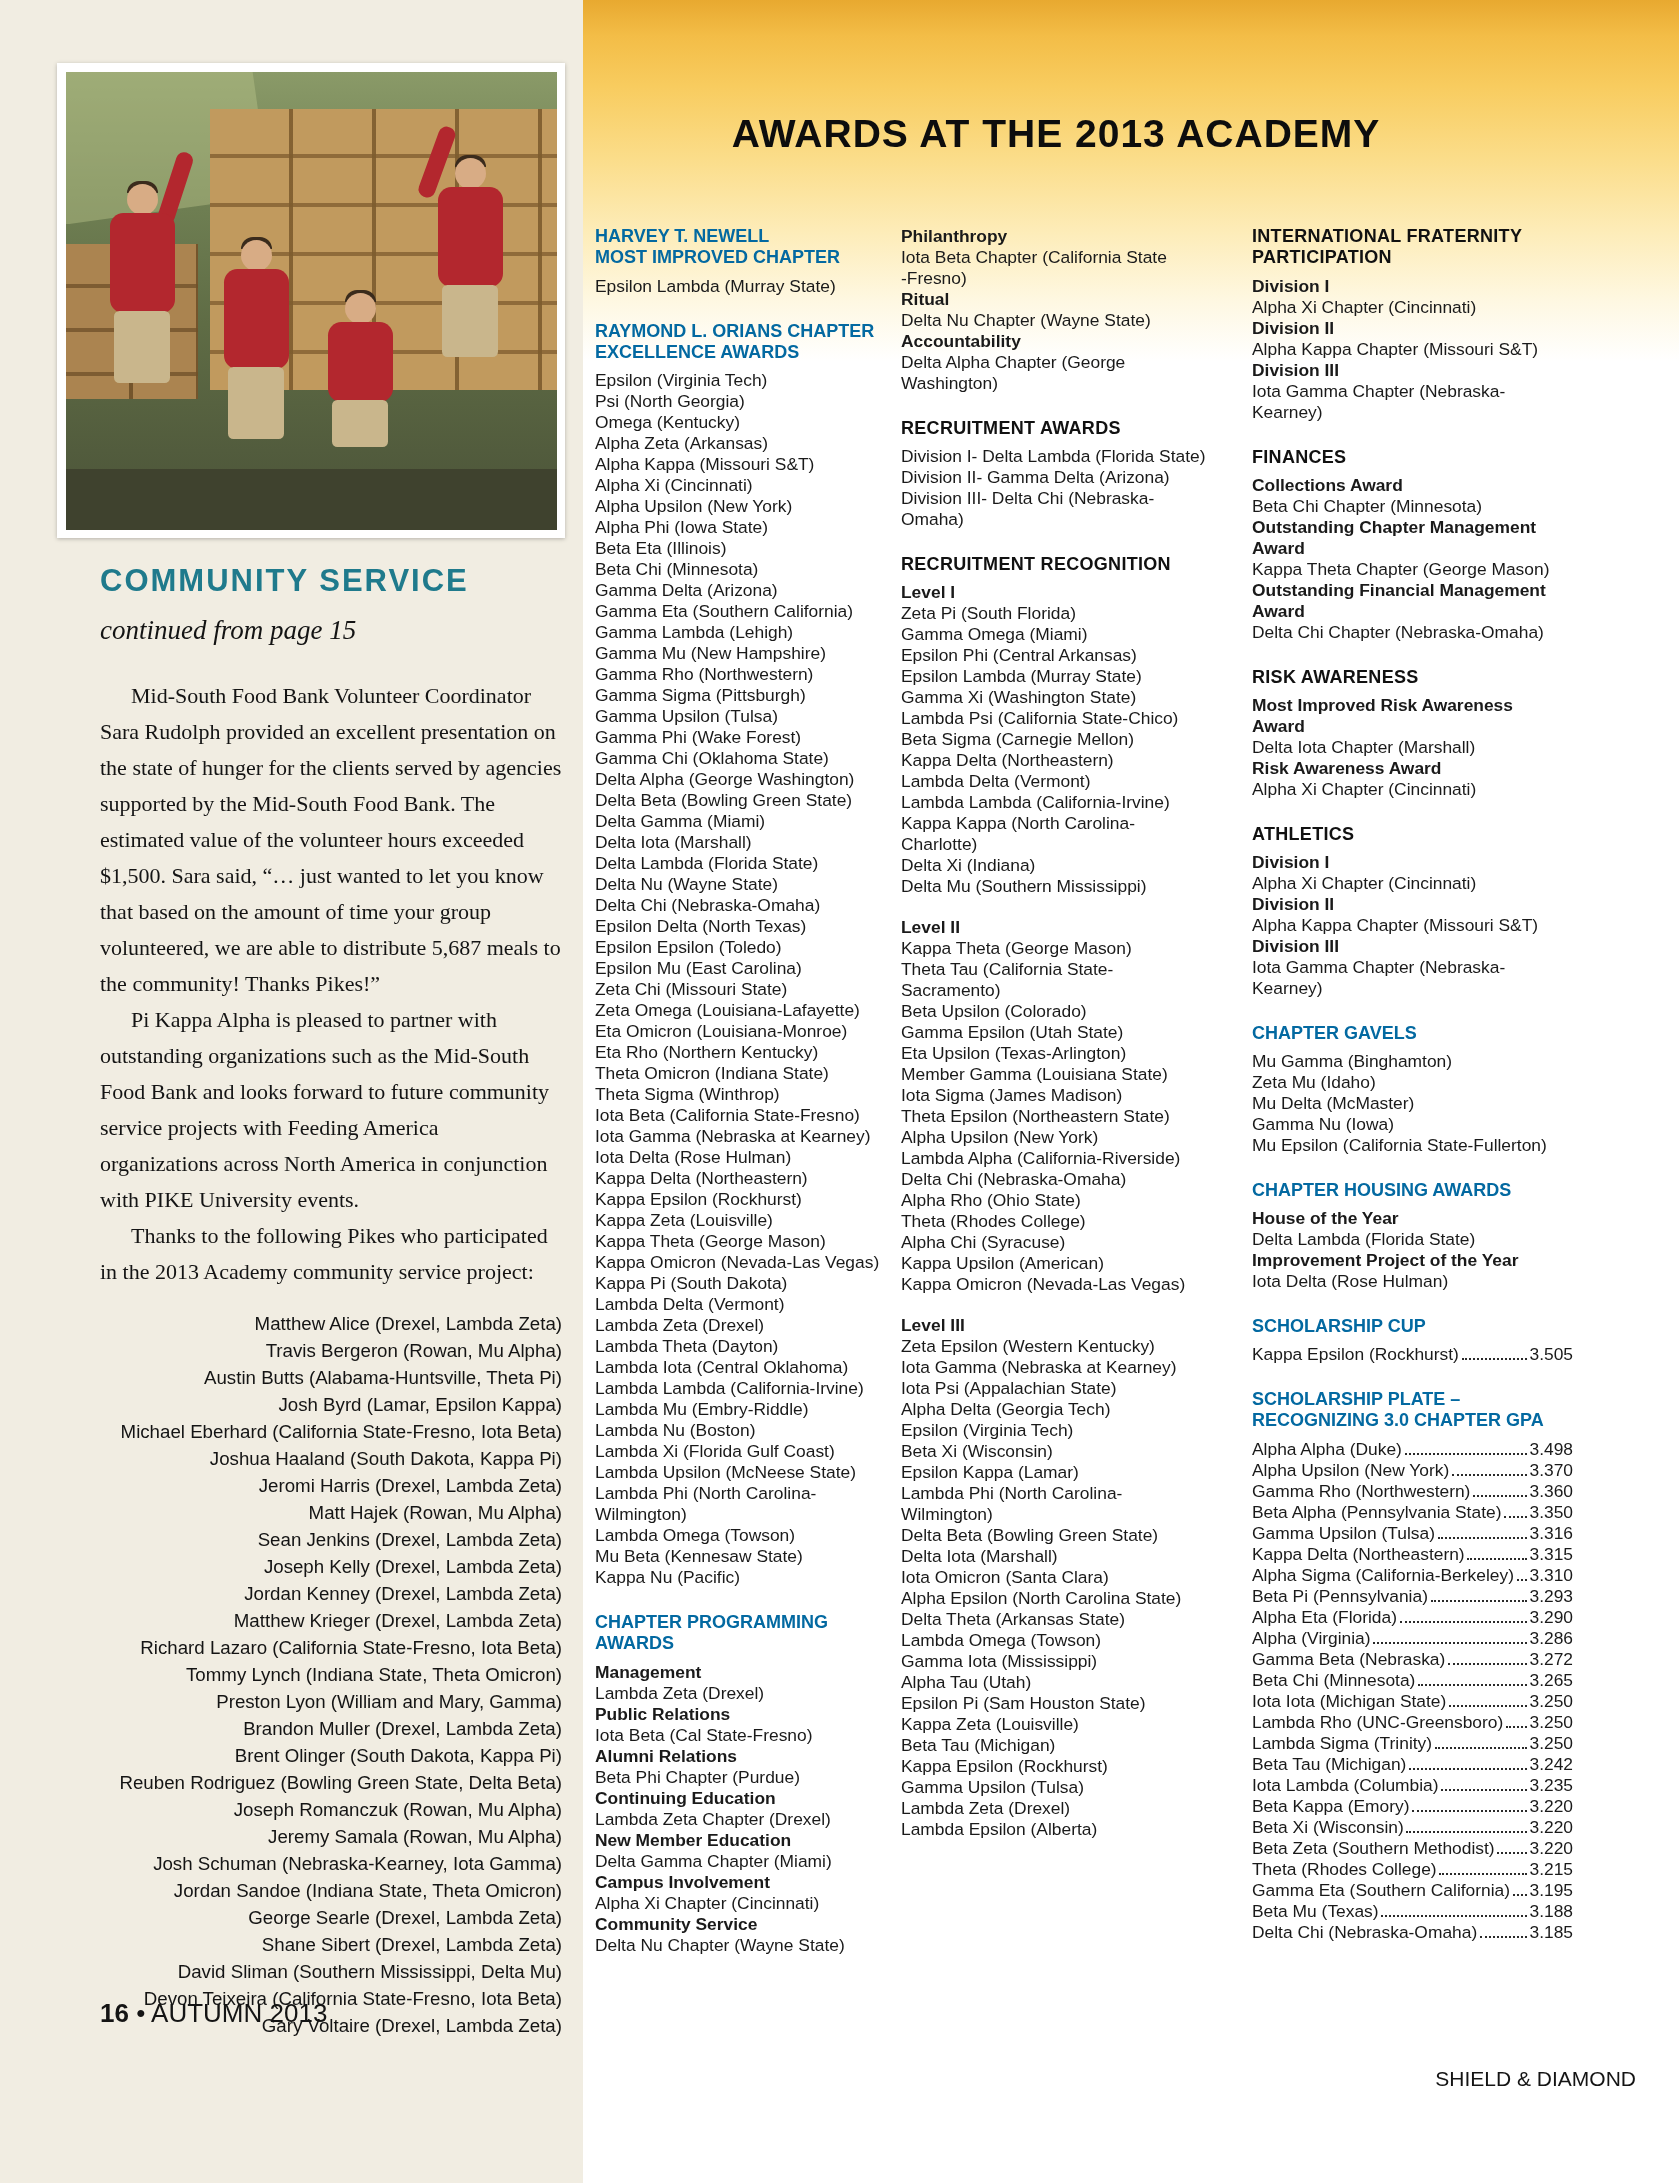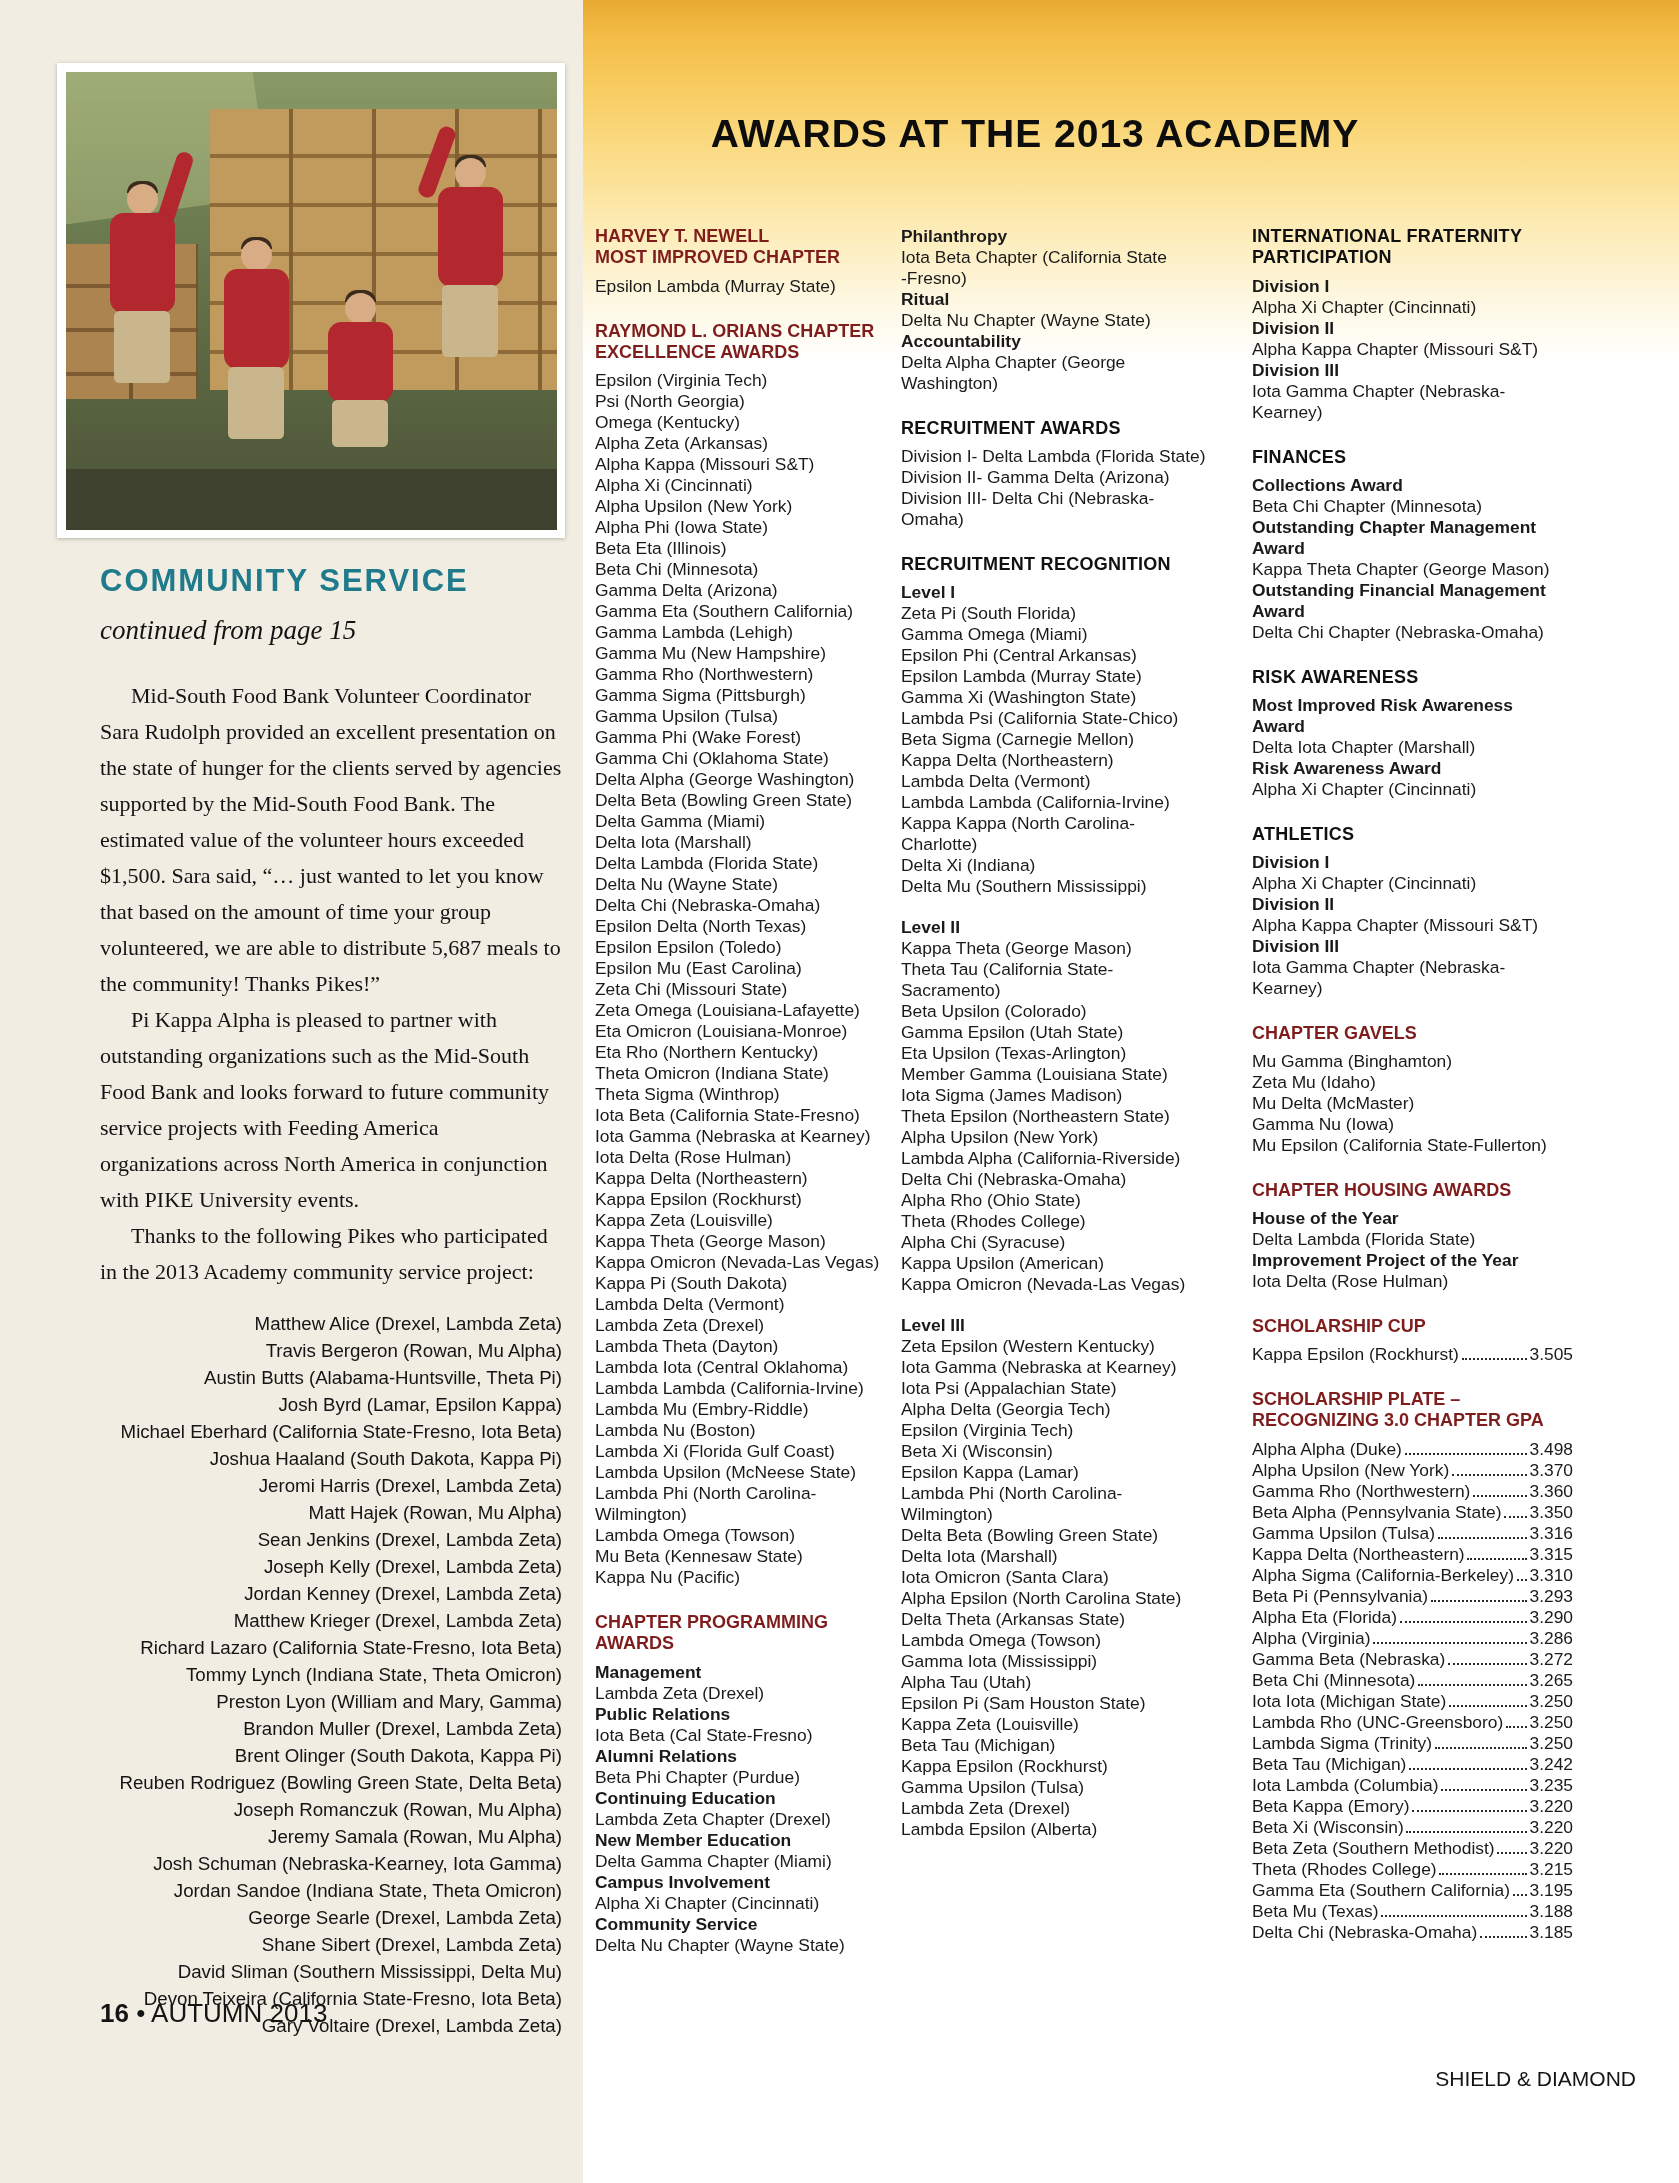"AWARDS AT THE 2013 ACADEMY" .page-title { left: 574px -> 595px }
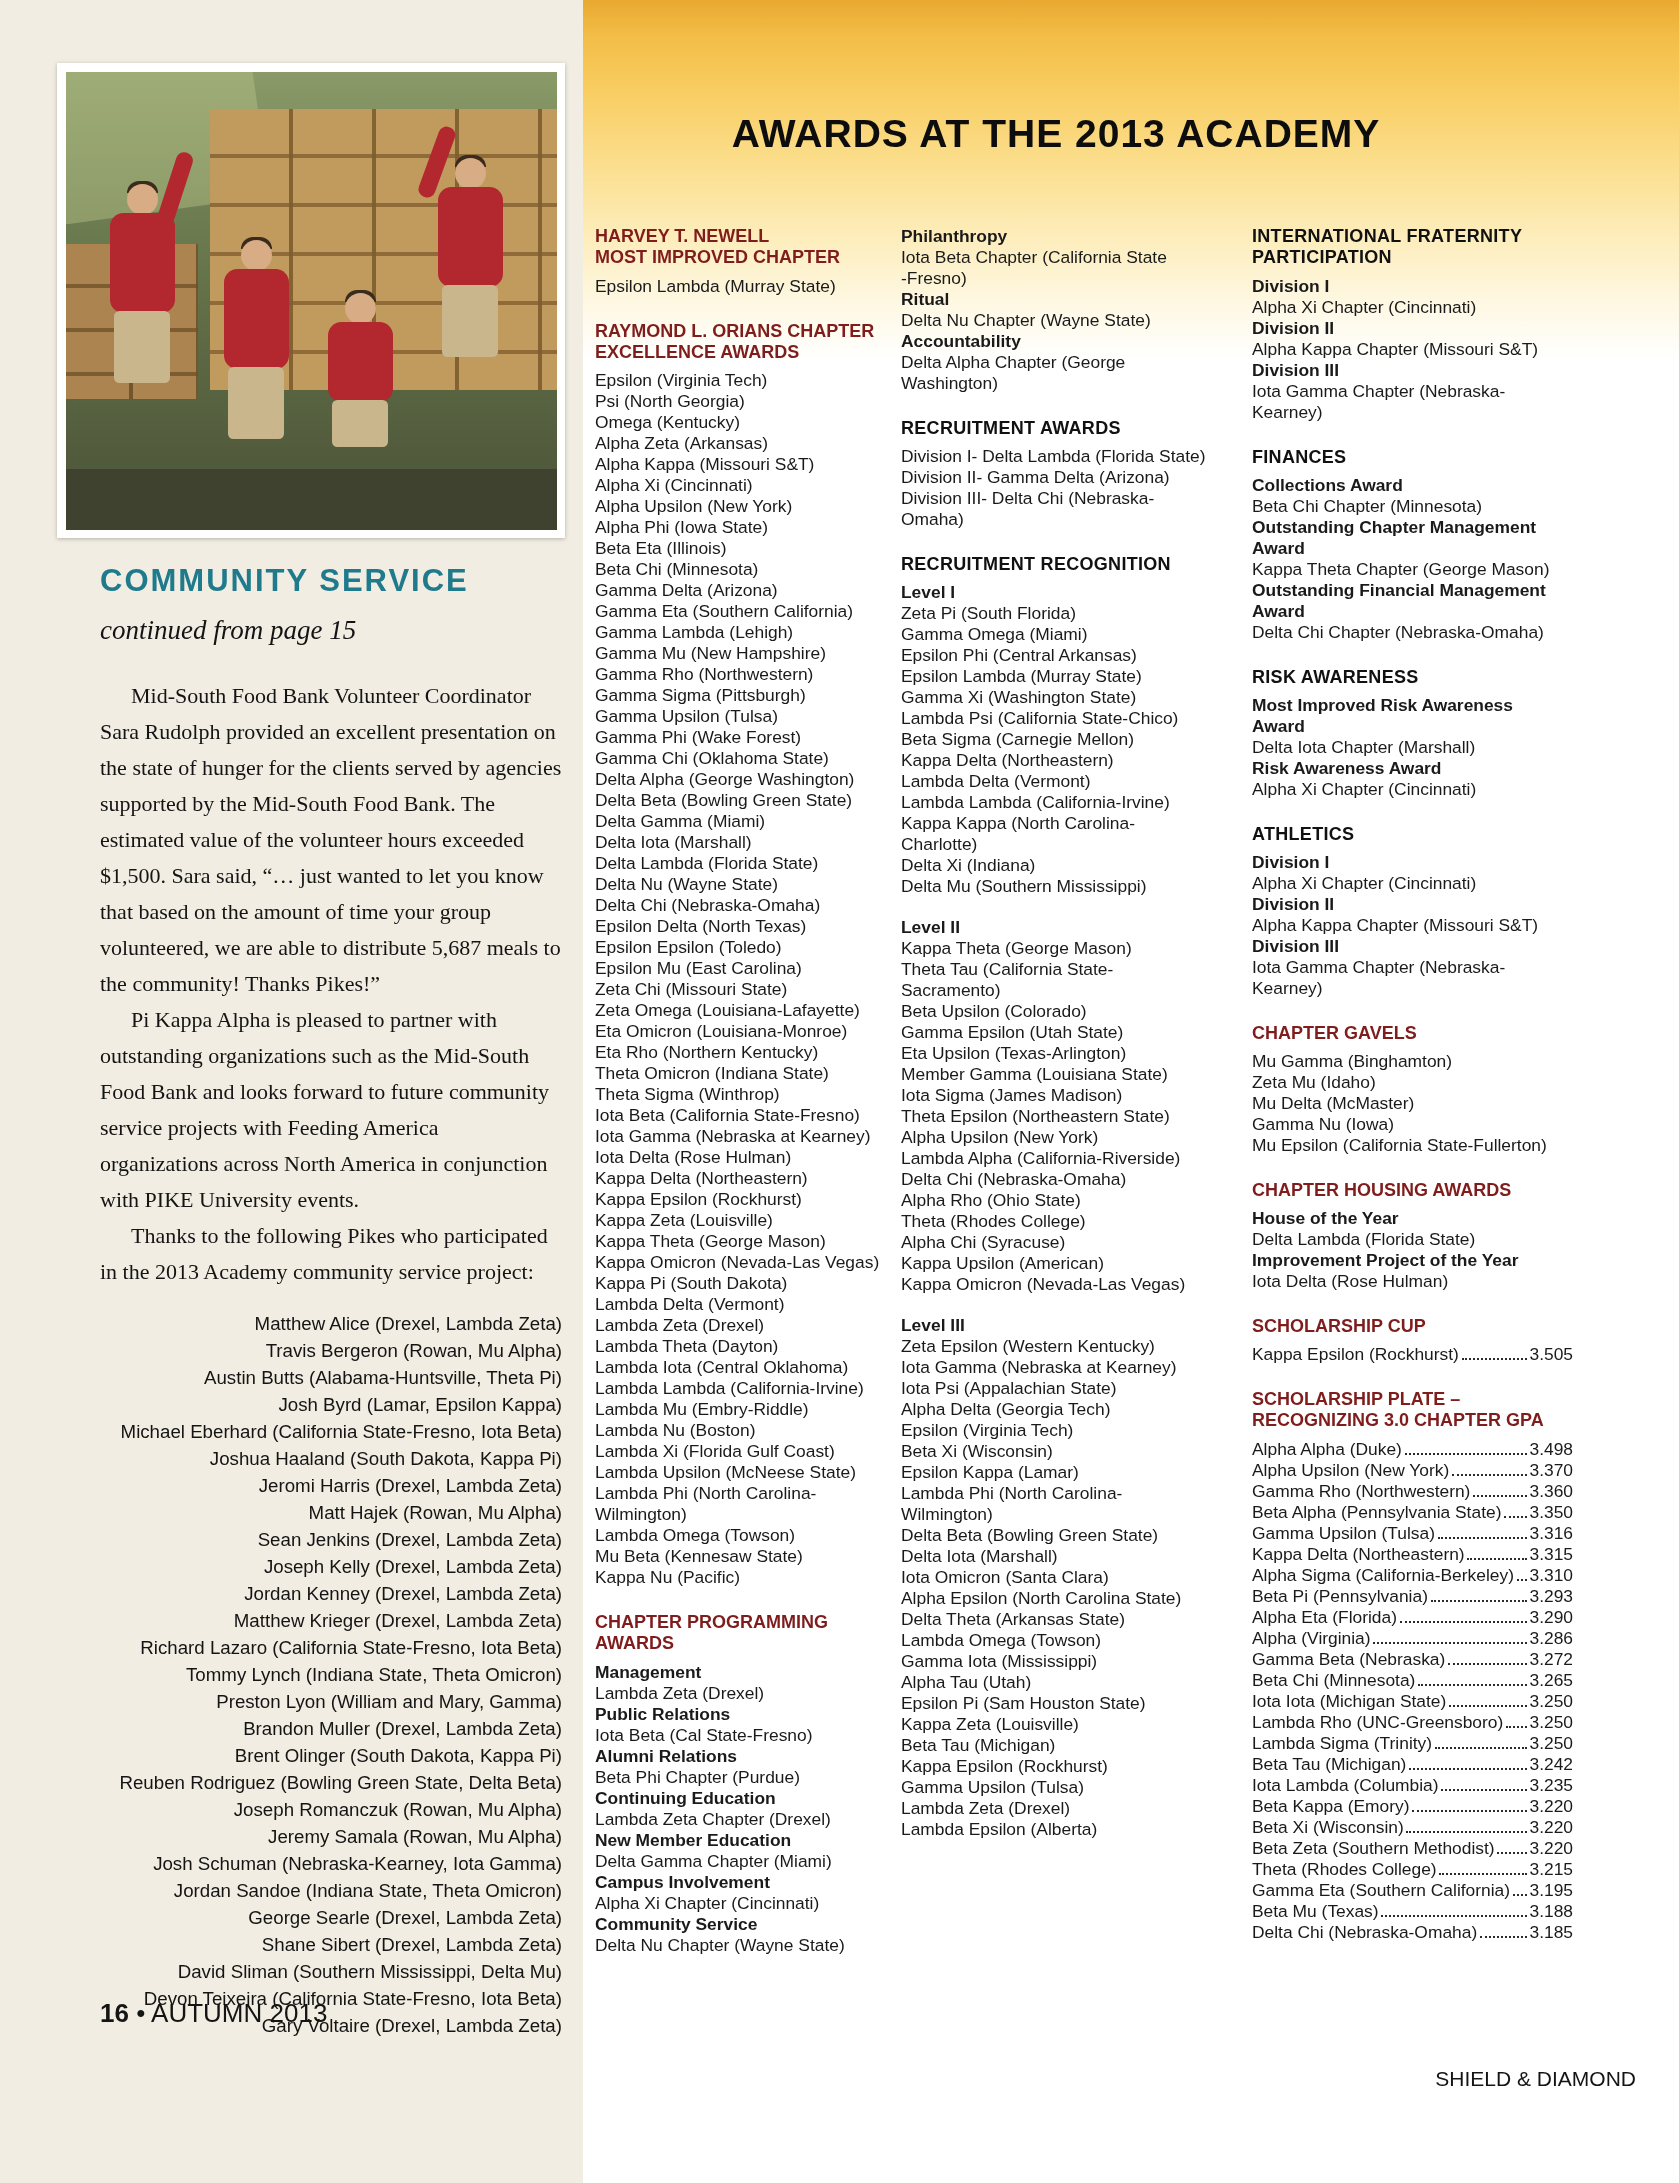"HARVEY T. NEWELL" .mh { color: #7f1d1d -> #0369a1 }
